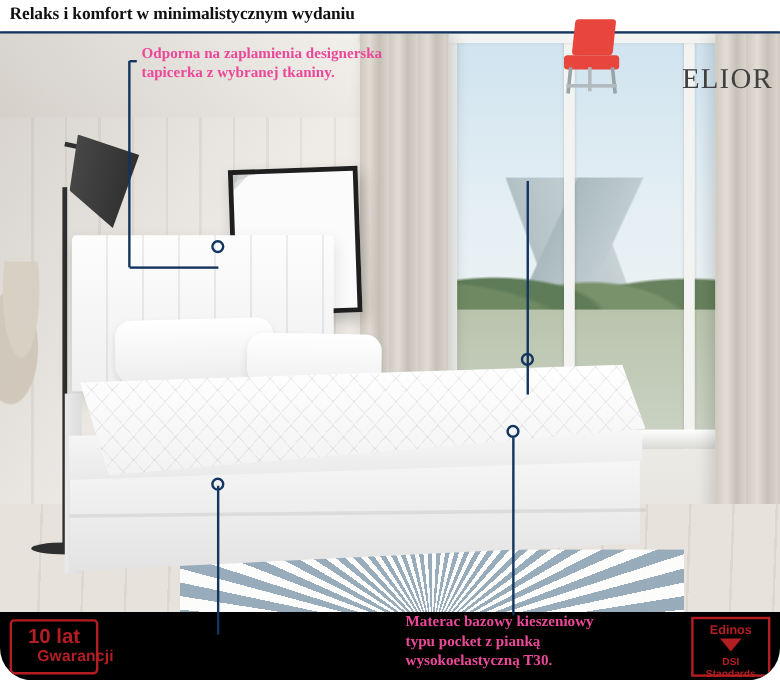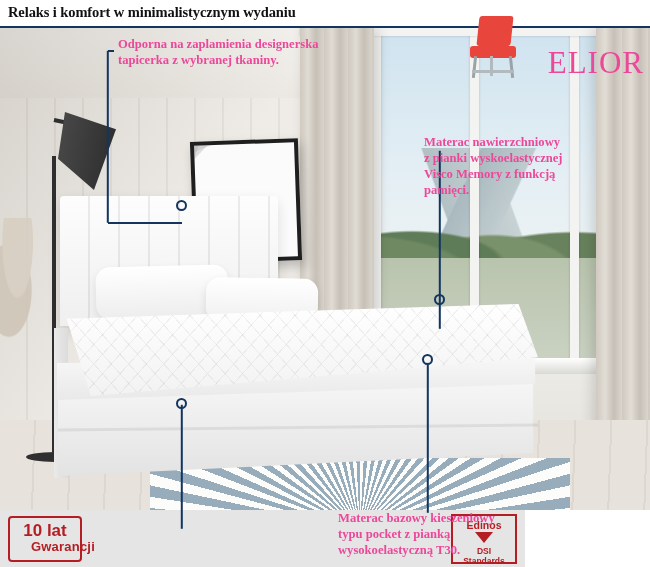"Relaks i komfort w minimalistycznym" #page { border-radius: none -> 27px }
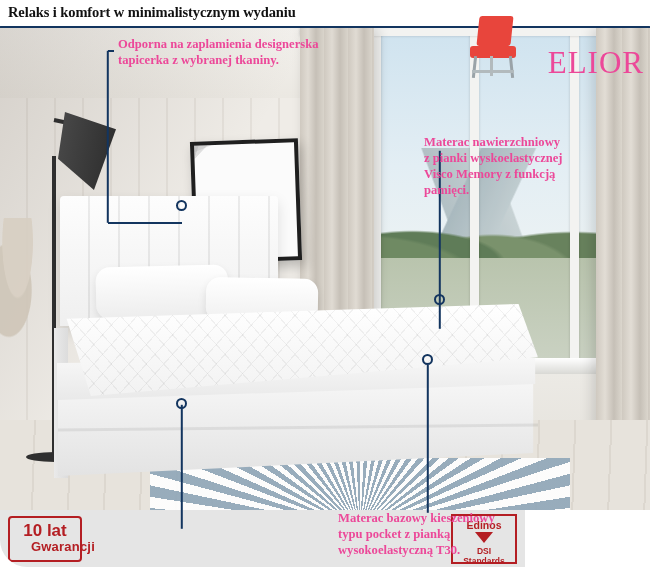"ELIOR" .logo-text { color: #ec4899 -> #404040; font-size: 31px -> 24px }
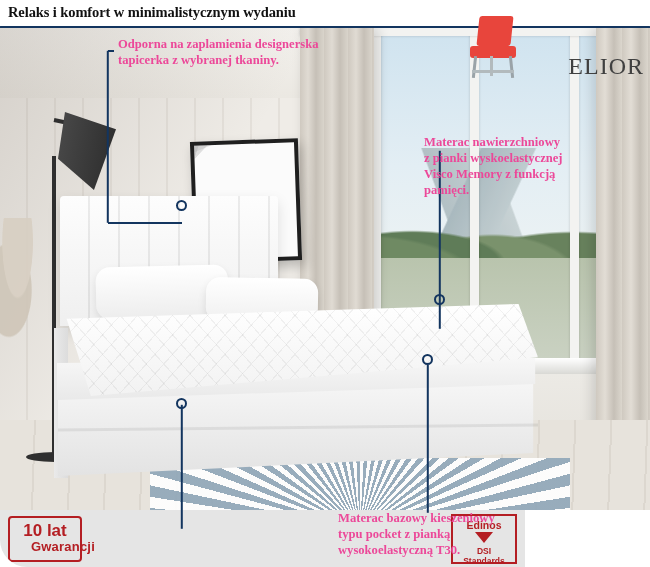"Materac nawierzchniowy" div.callout-text { html: <div>Materac nawierzchniowy z pianki wyskoelastycznej Visco Memory z funkcją pamięci.</div> -> none }
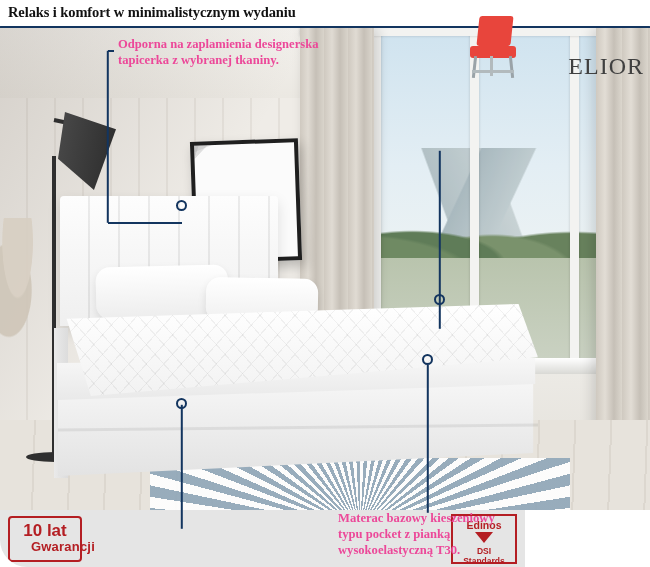"10 lat" .bottombar { background: #e5e5e5 -> #000000; width: 525px -> 650px }
